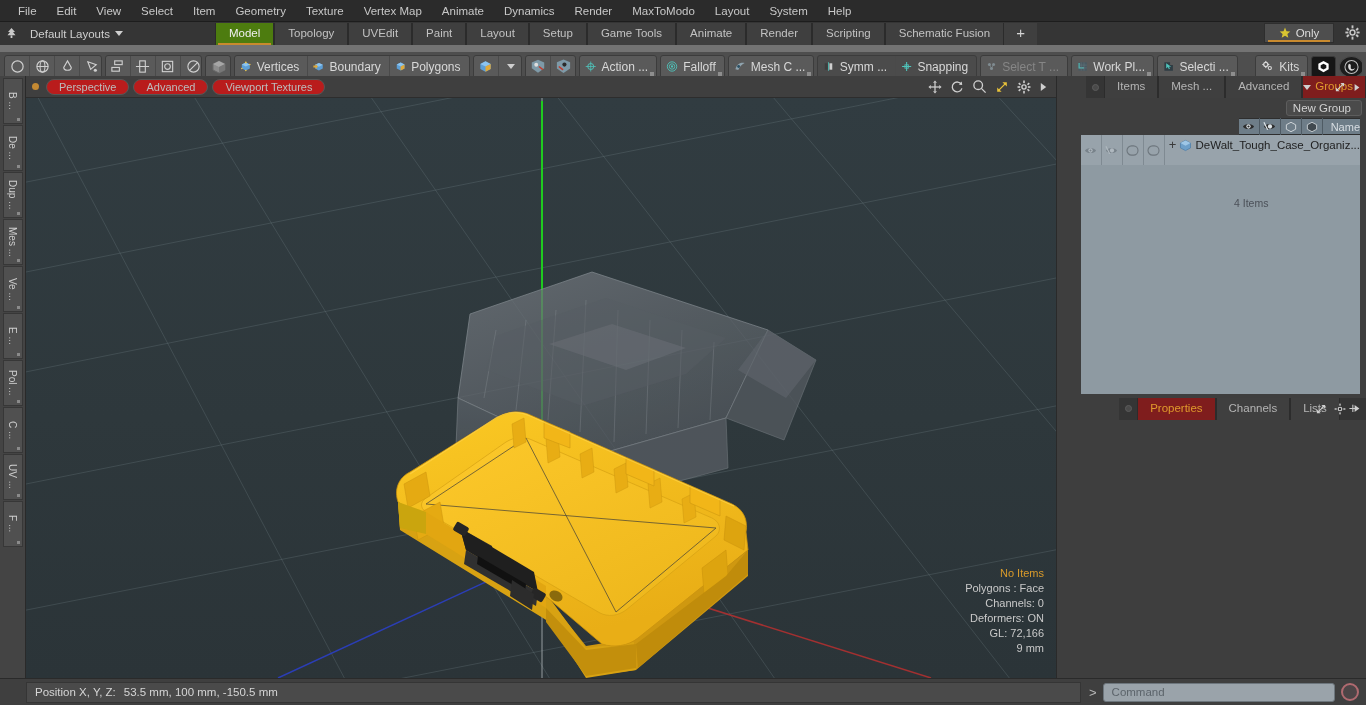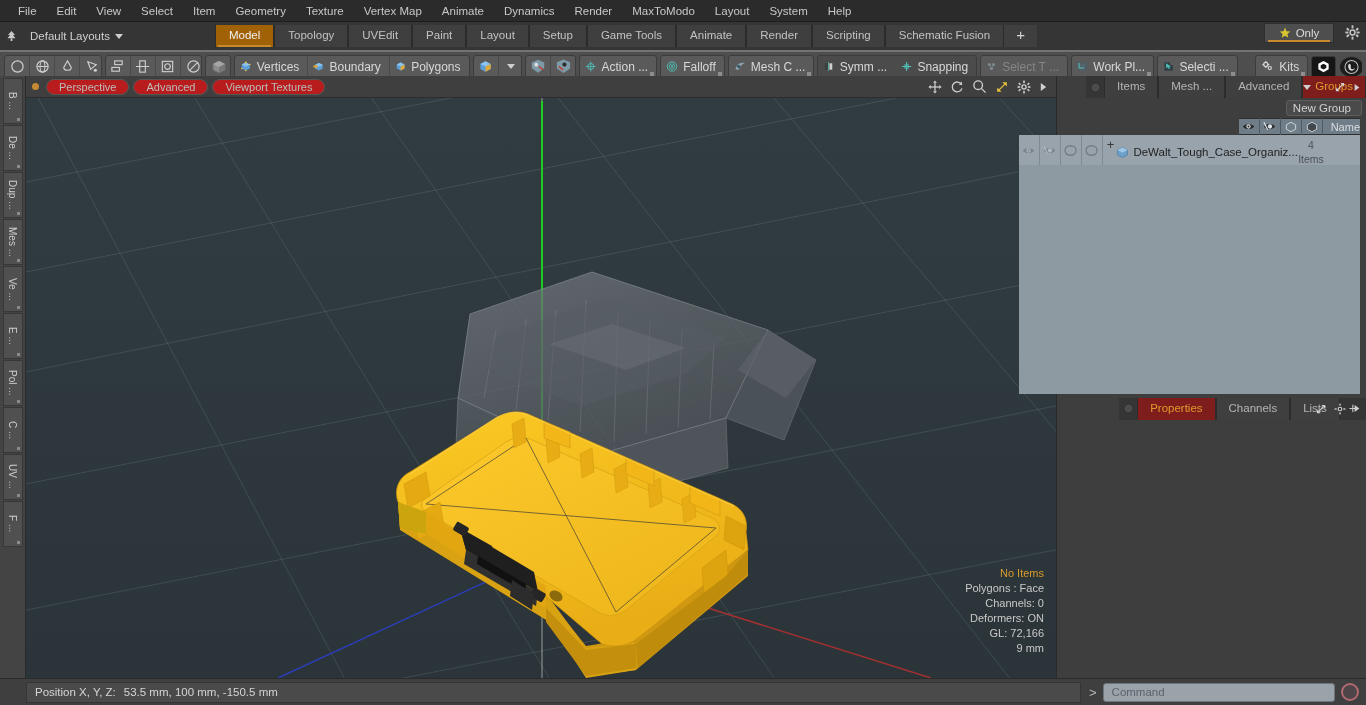"Default Layouts" .layoutbar { border-bottom: 2px solid #737373 -> 7px solid #737373 }
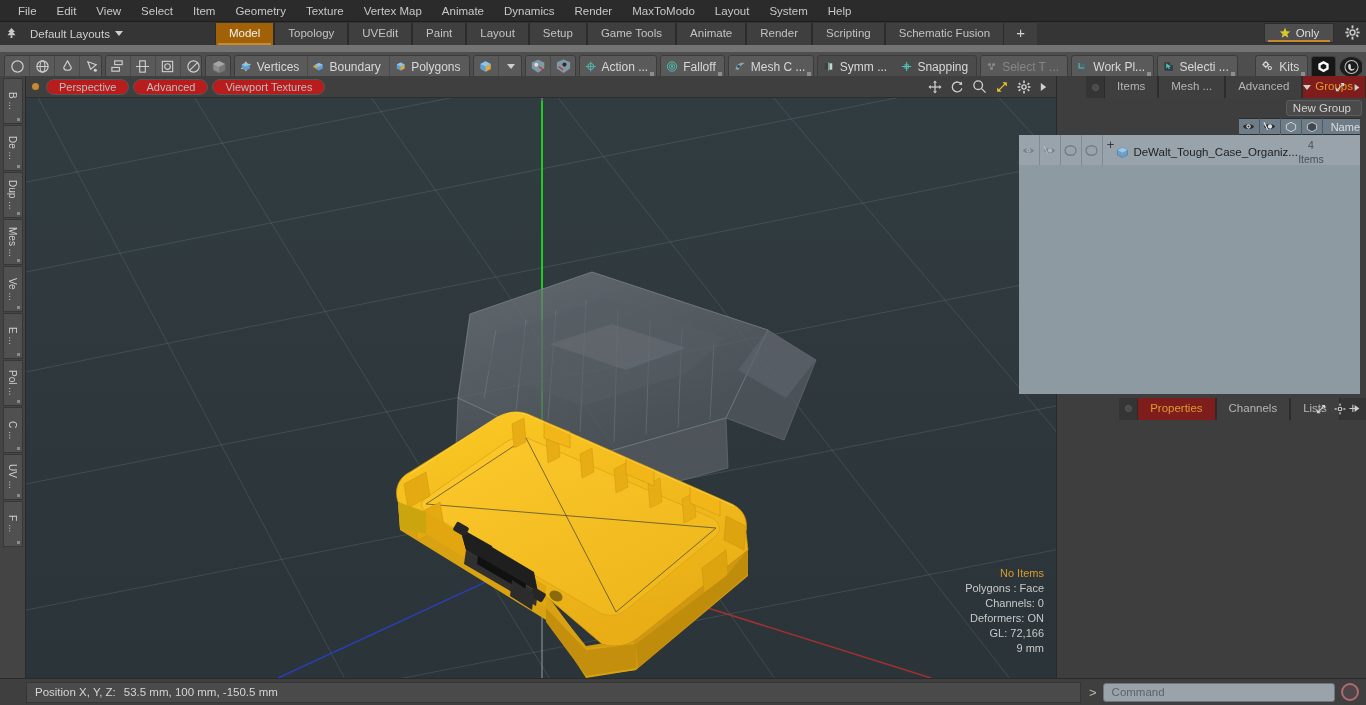"Model" .tab.active { background: #a16207 -> #4d7c0f }
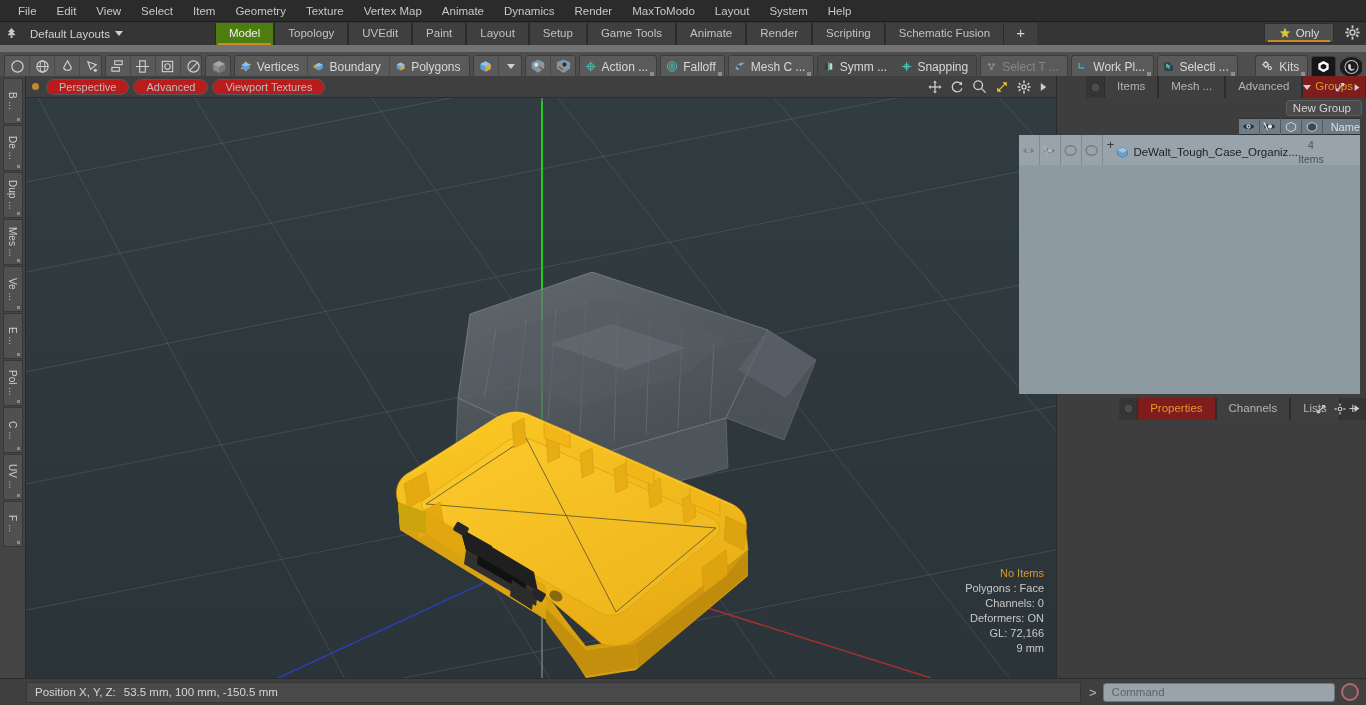"DeWalt_Tough_Case_Organiz..." div { flex-direction: row -> column; gap: none -> 44px }
